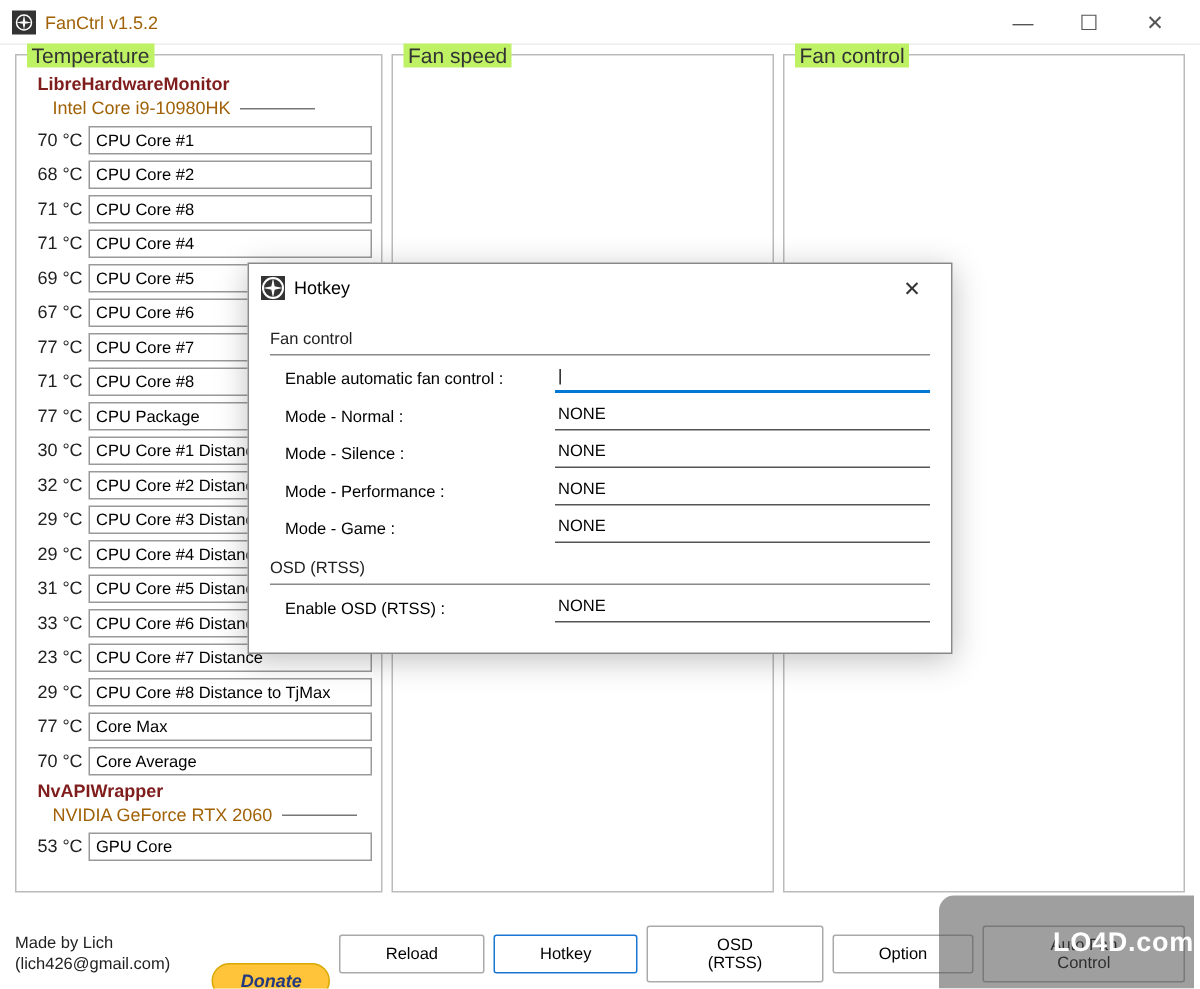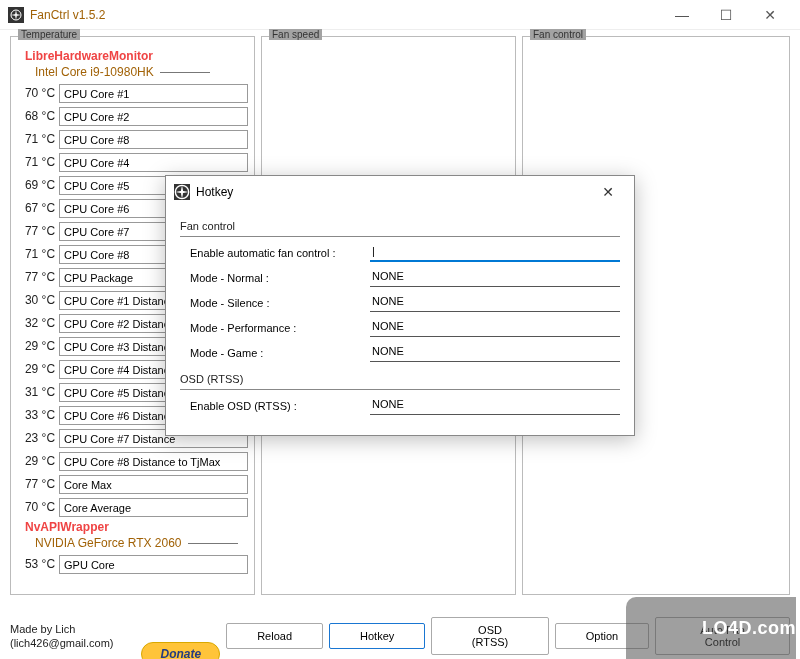"Temperature" .panel-label { background: #a3a3a3 -> #bef264; font-size: 10px -> 14px }
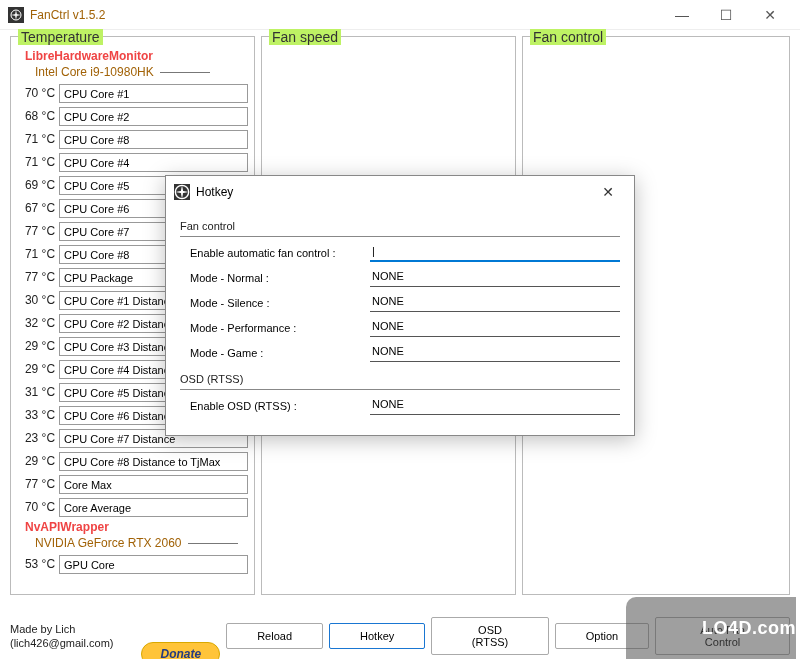"LibreHardwareMonitor" .src-label { color: #ef4444 -> #7f1d1d }
